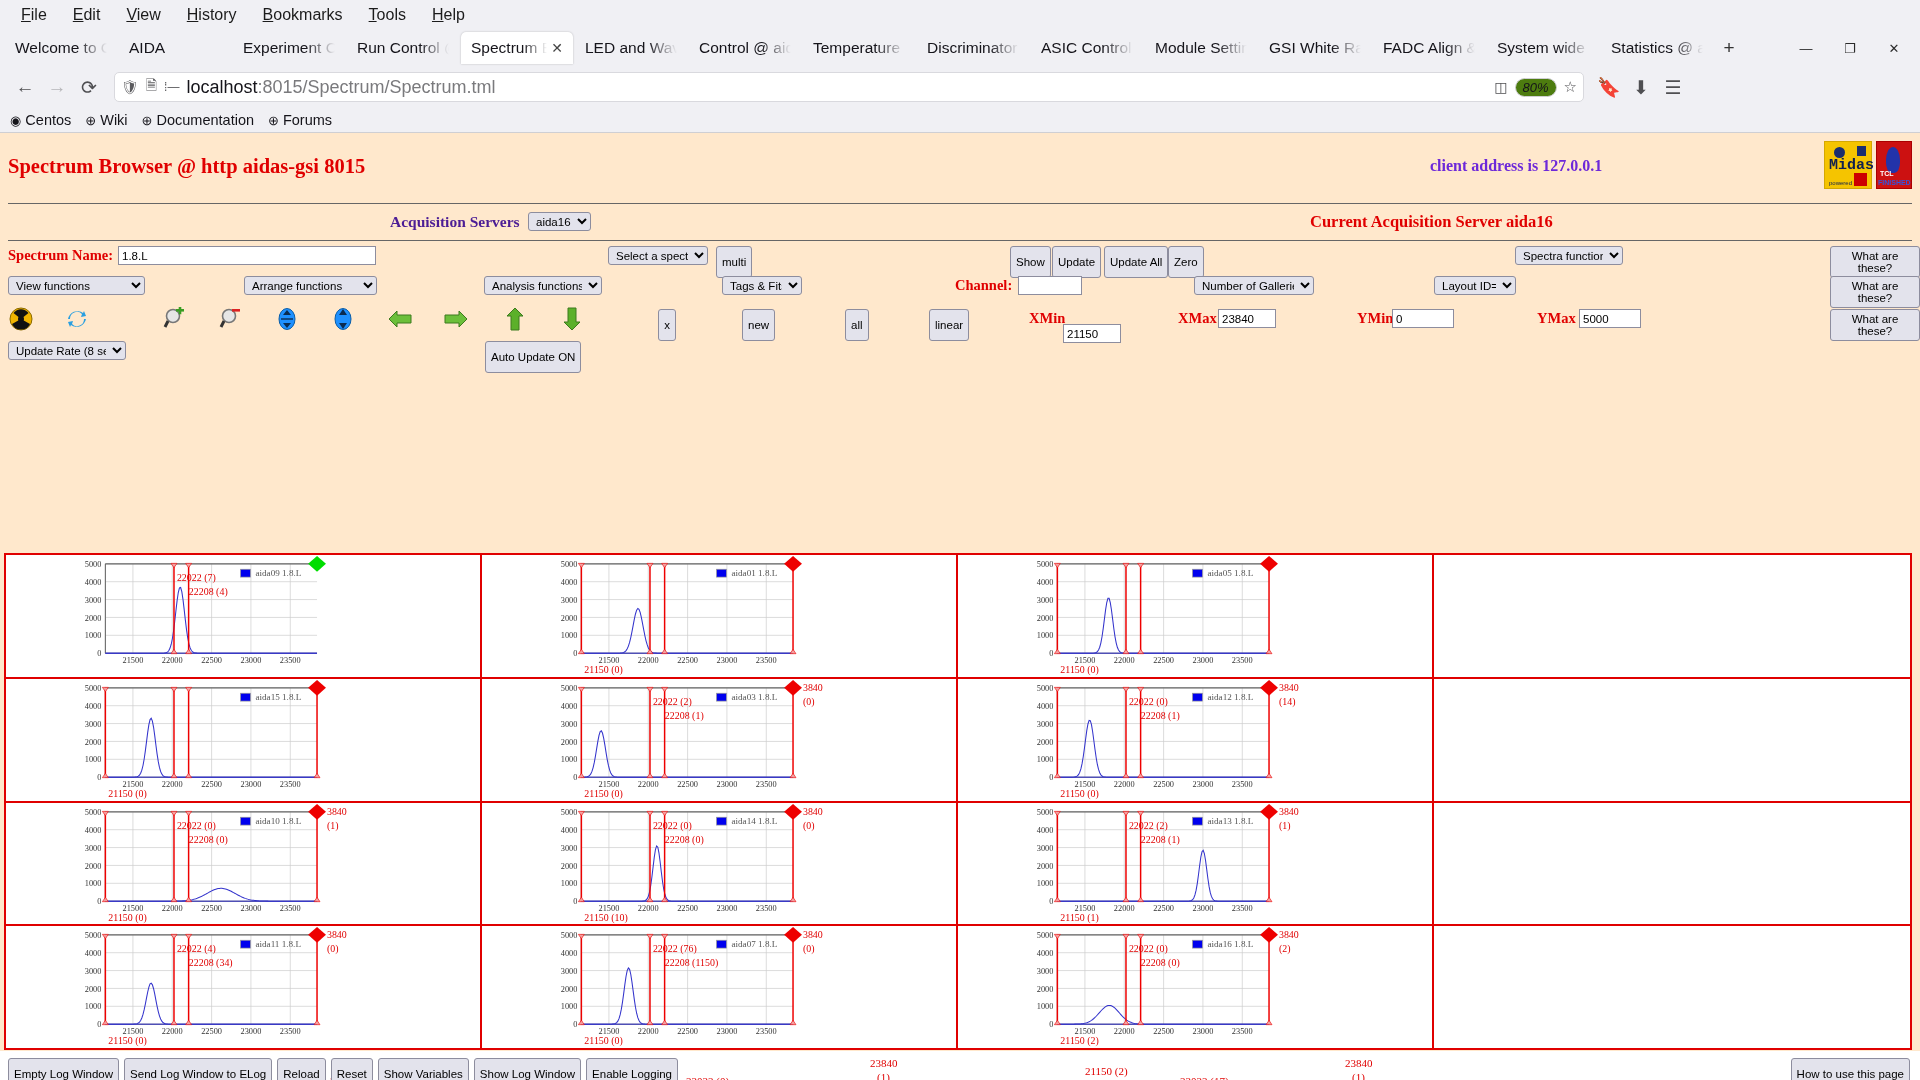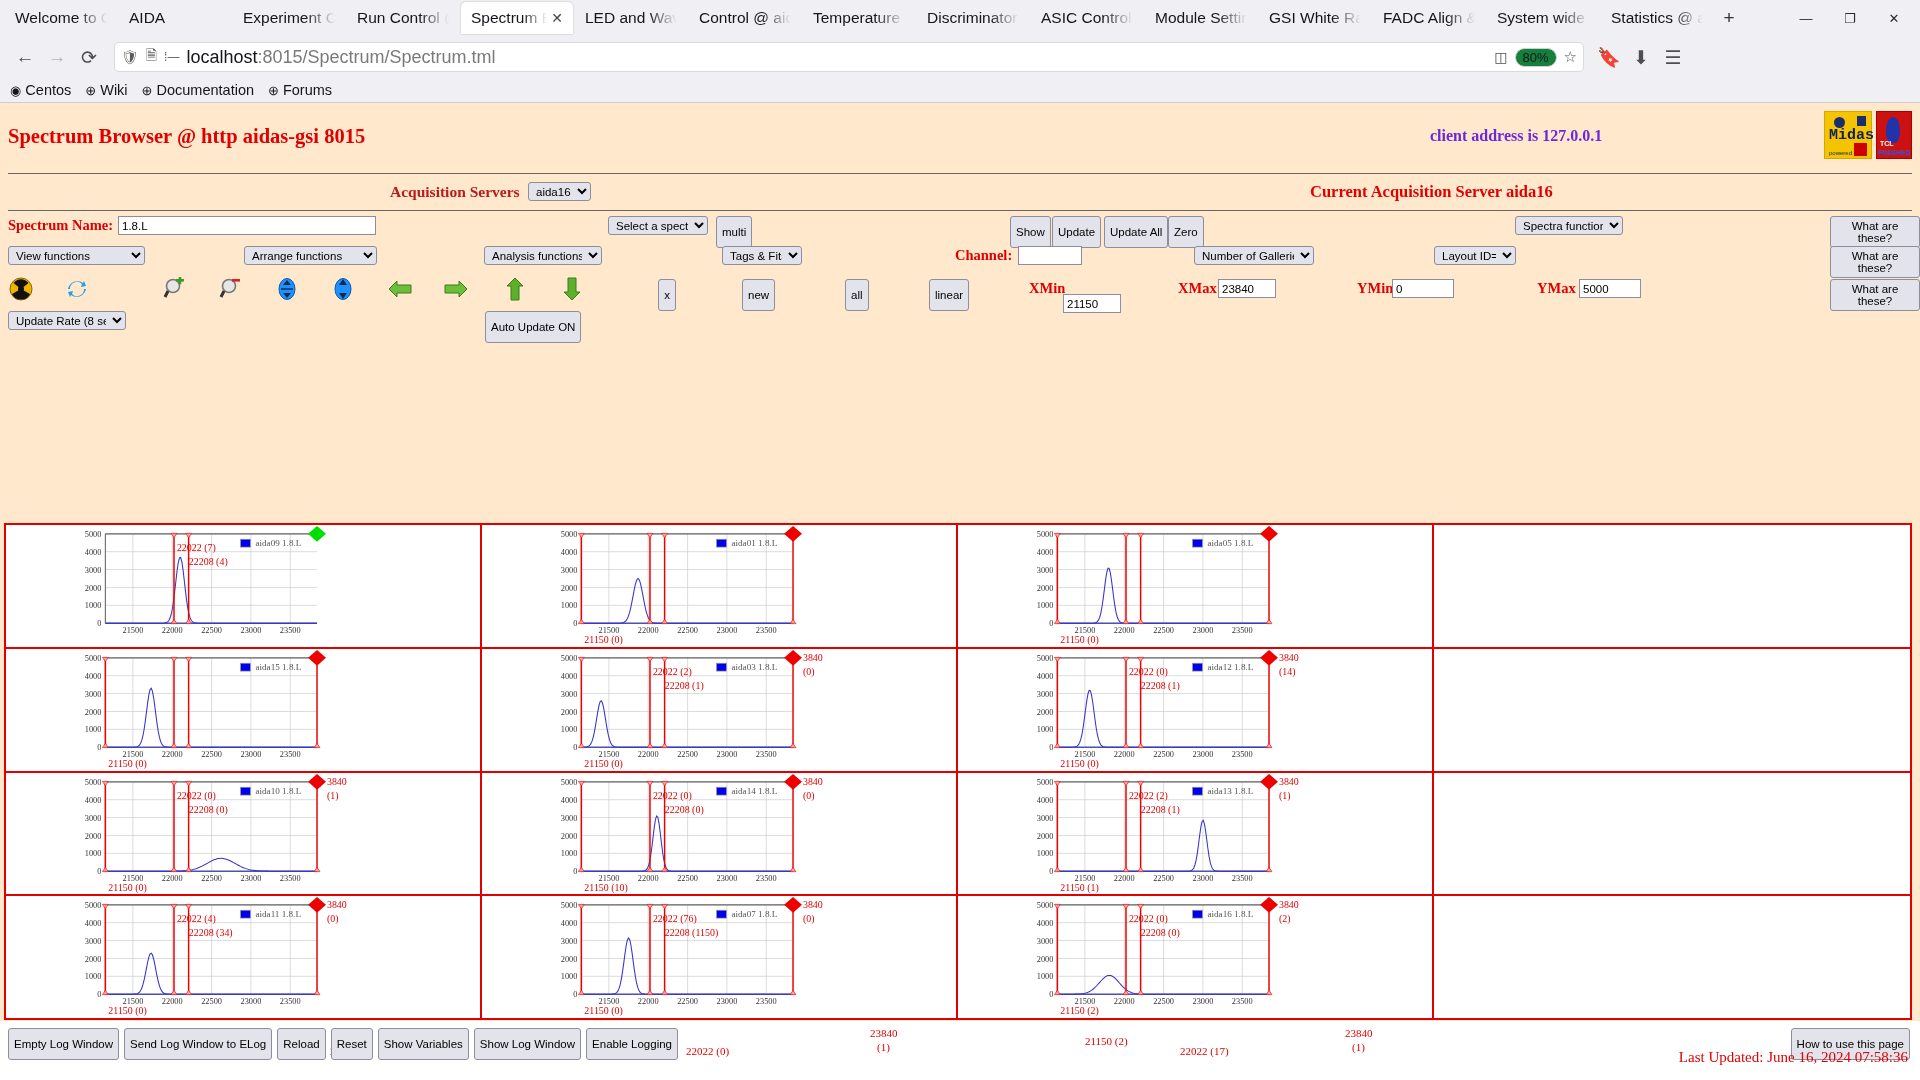"File" div.menubar { html: none -> <div> <div><u>F</u>ile</div> <div><u>E</u>dit</div> <div><u>V</u>iew</div> <div><u>H</u>istory</div> <div><u>B</u>ookmarks</div> <div><u>T</u>ools</div> <div><u>H</u>elp</div> </div> }
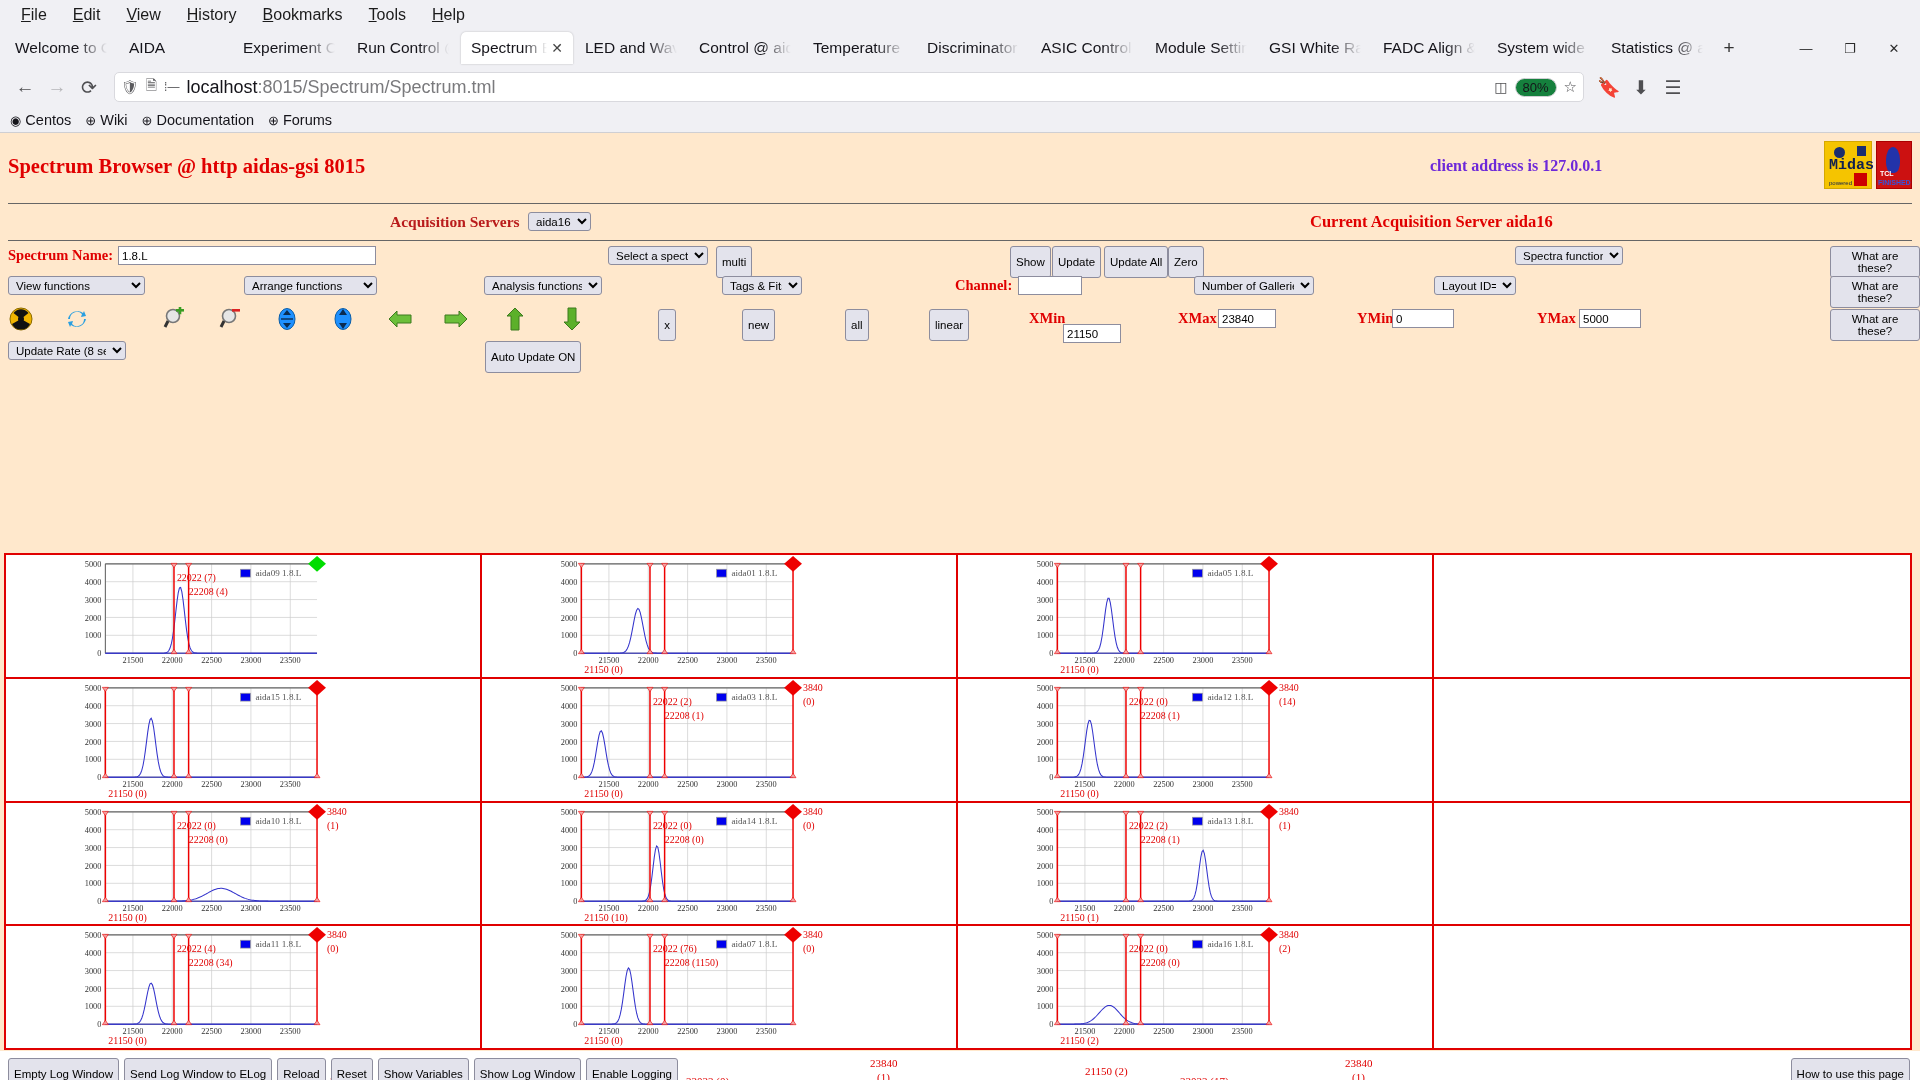"80%" .zoombadge { background: #15803d -> #4d7c0f; font-style: none -> italic }
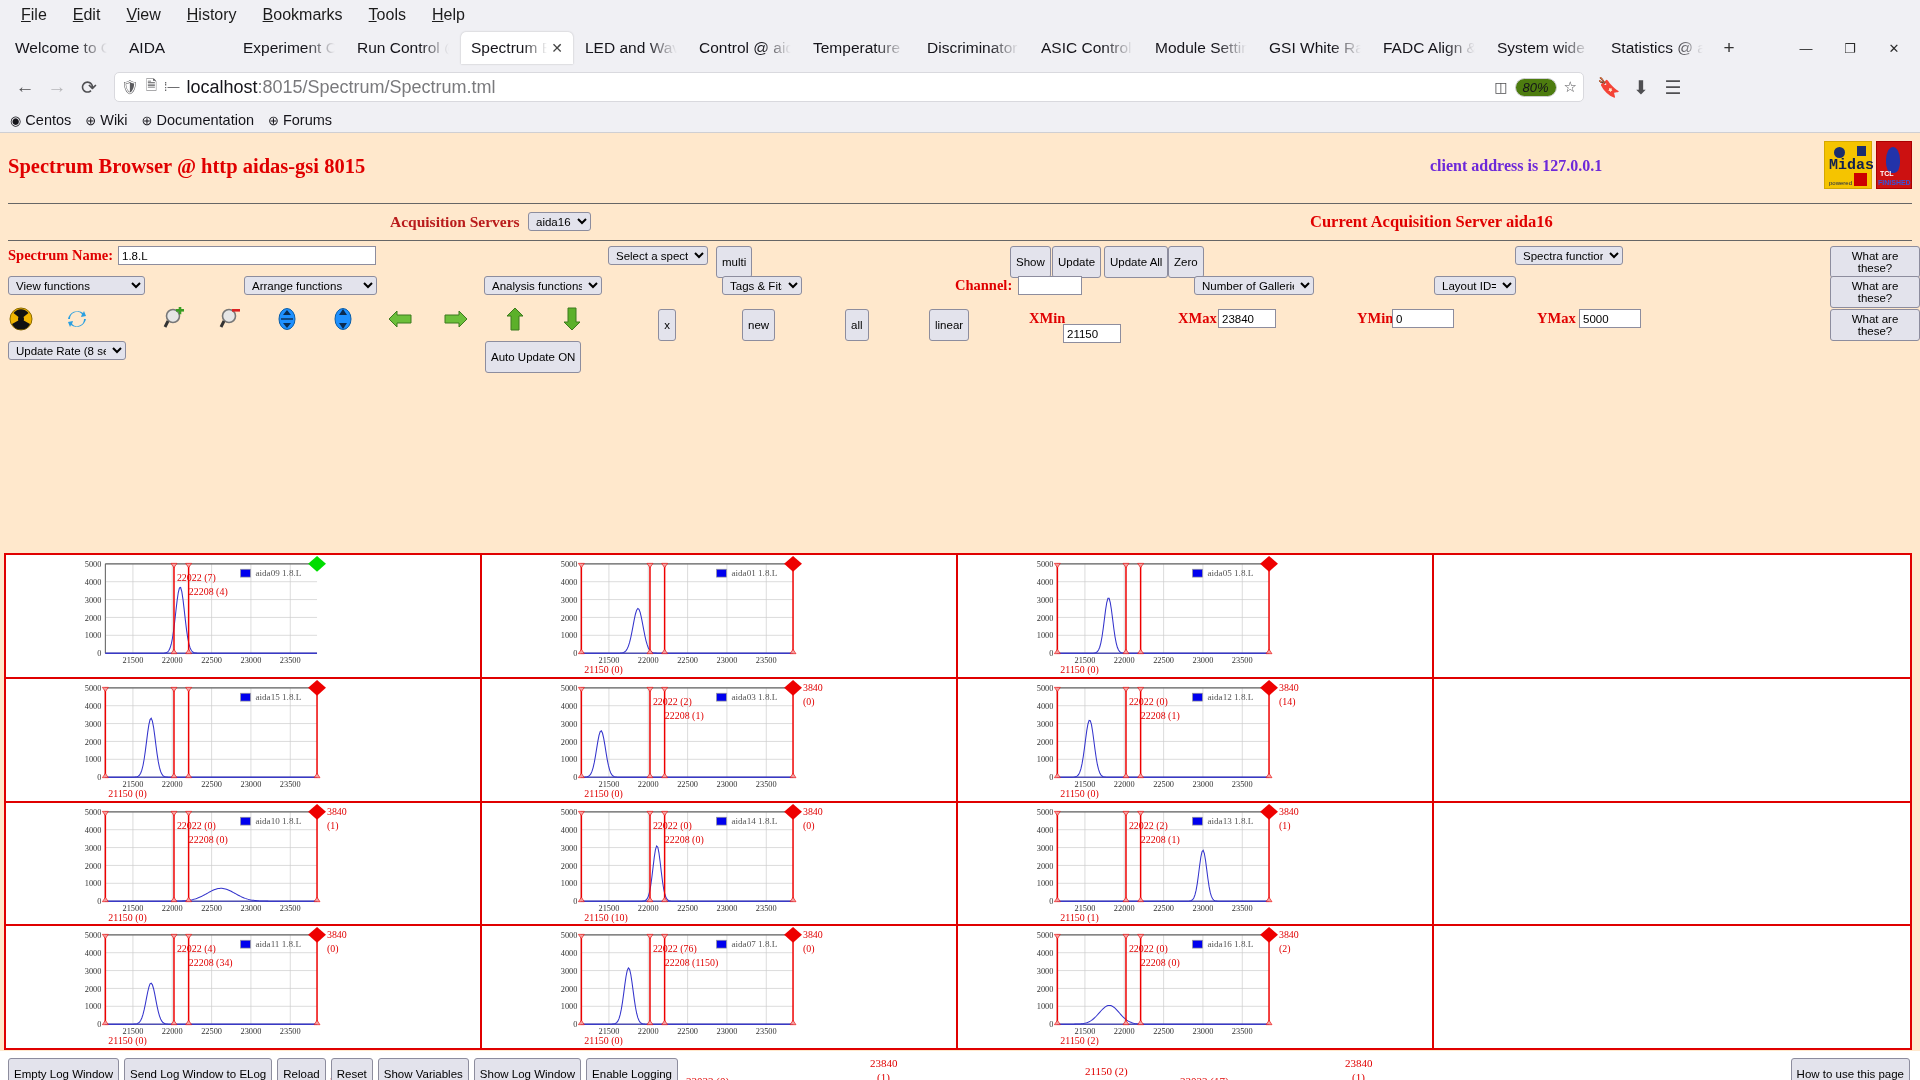"Acquisition Servers" .acqlabel { color: #b91c1c -> #4c1d95 }
